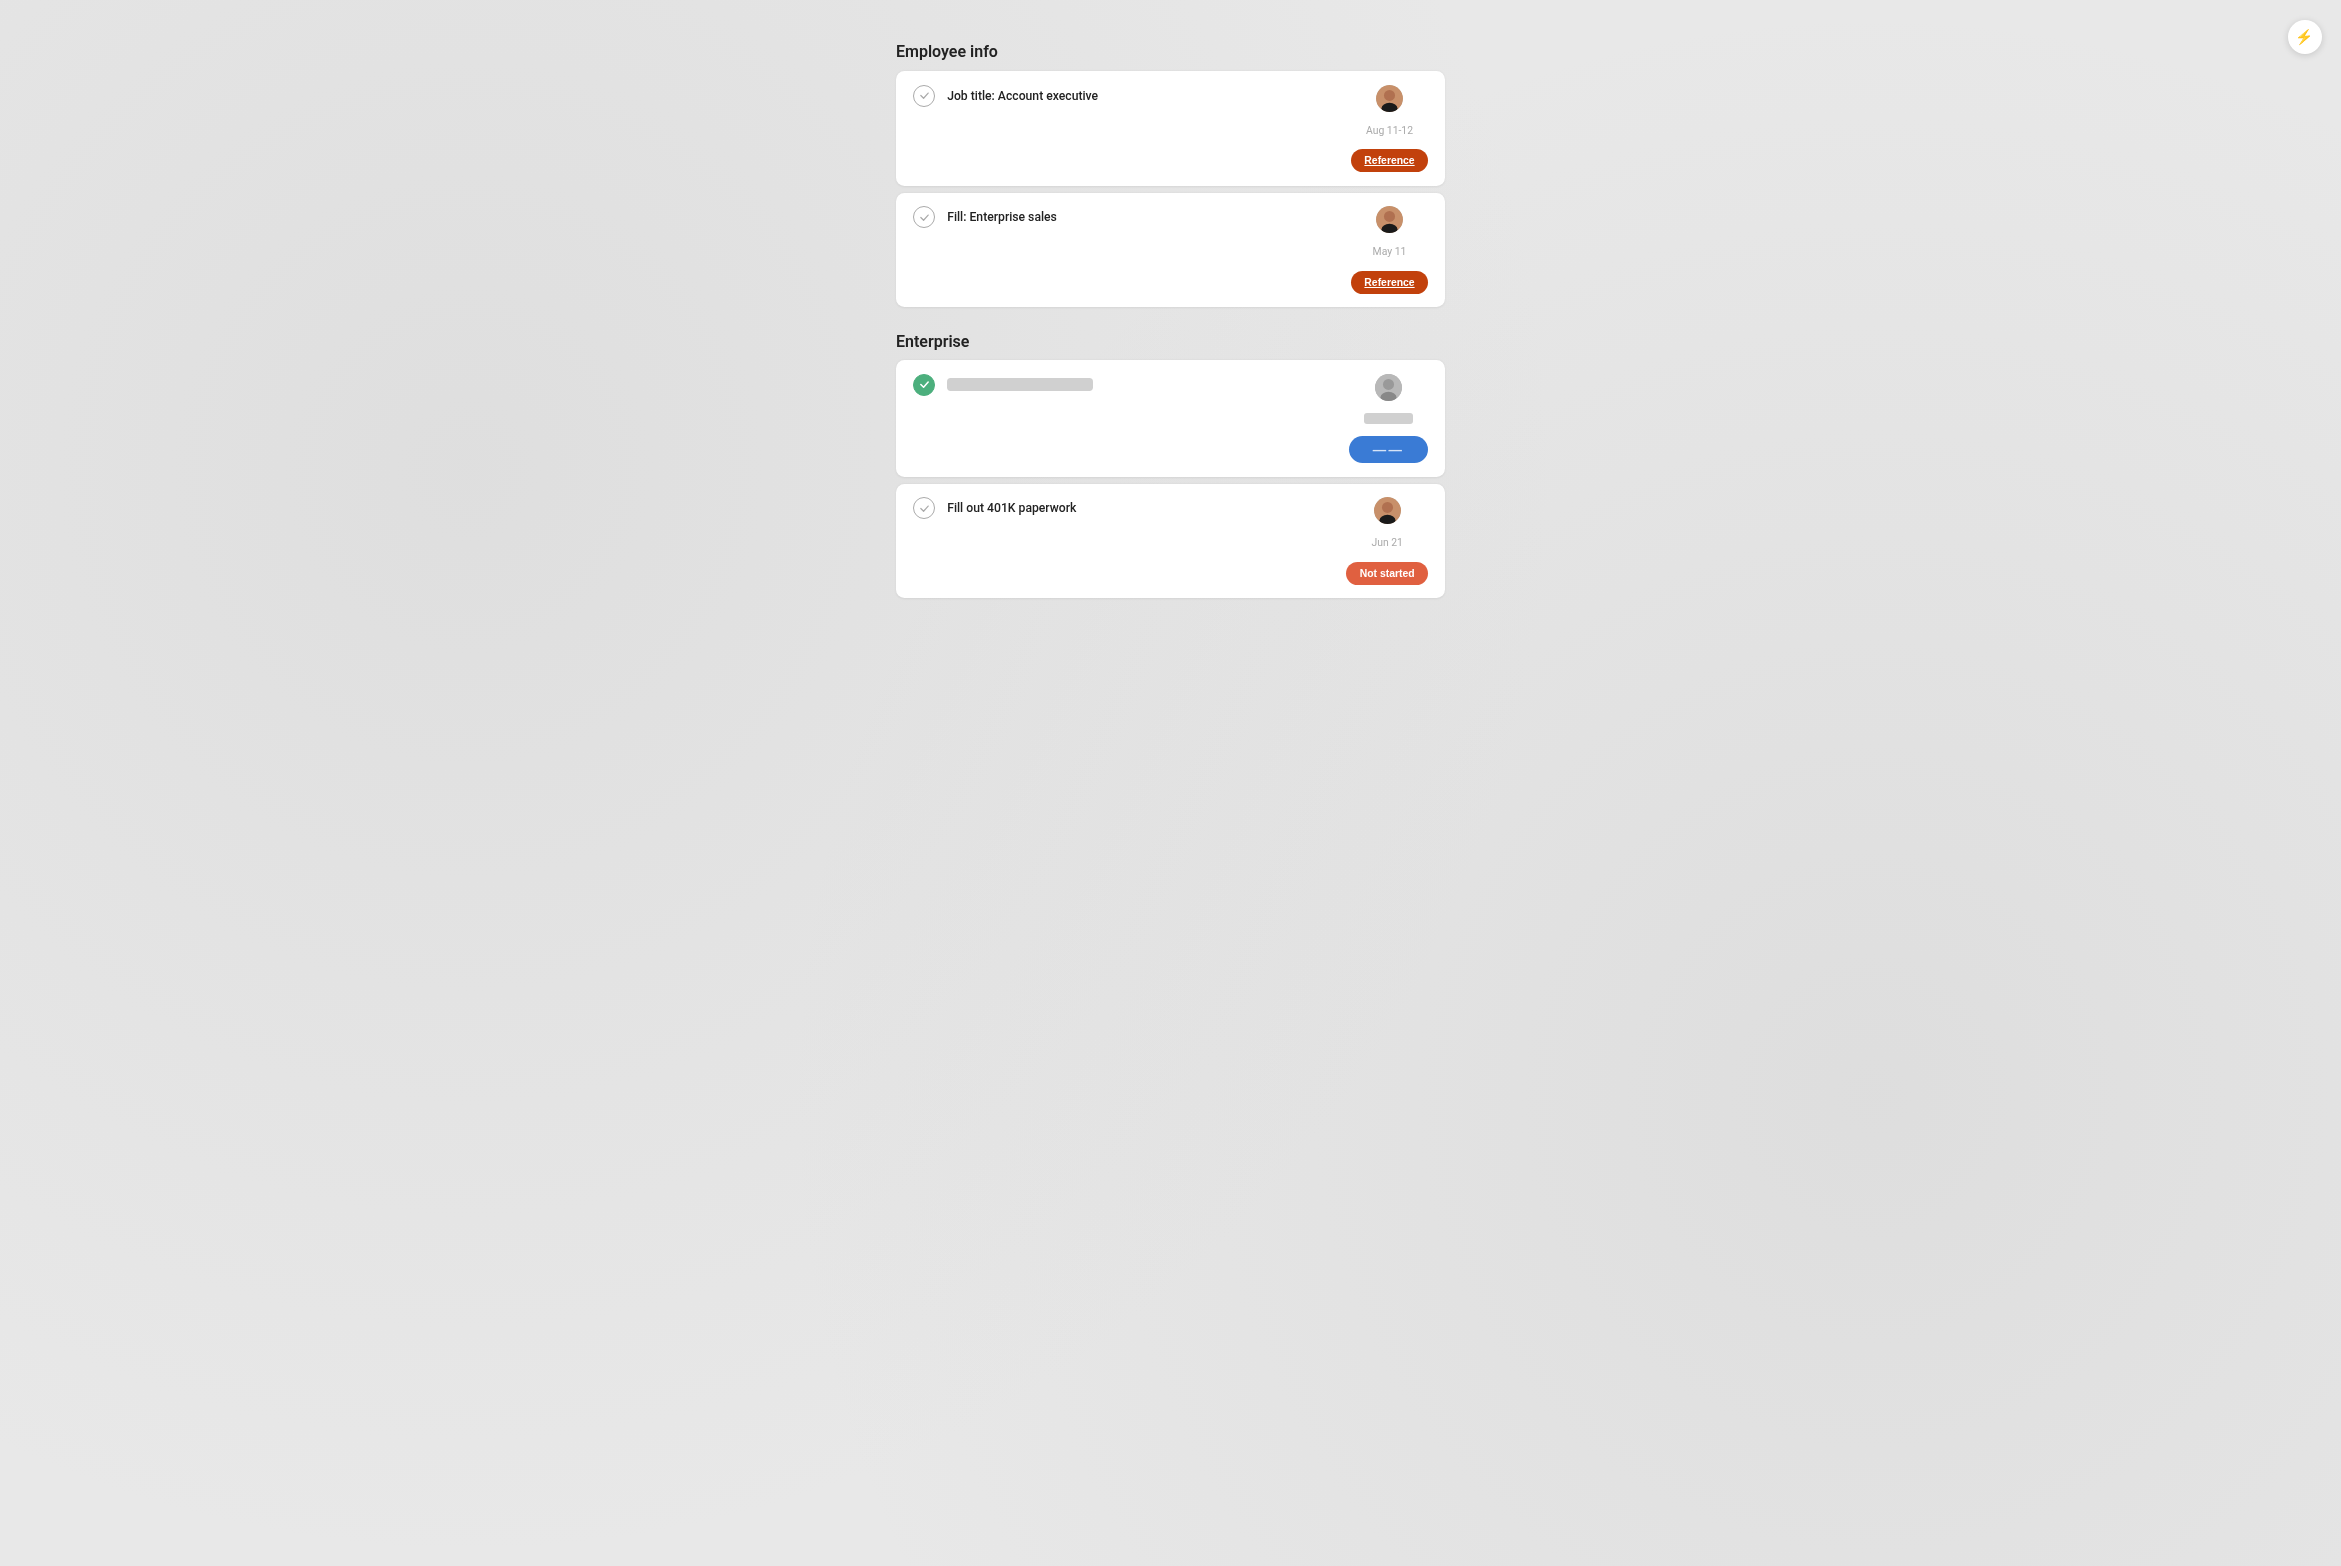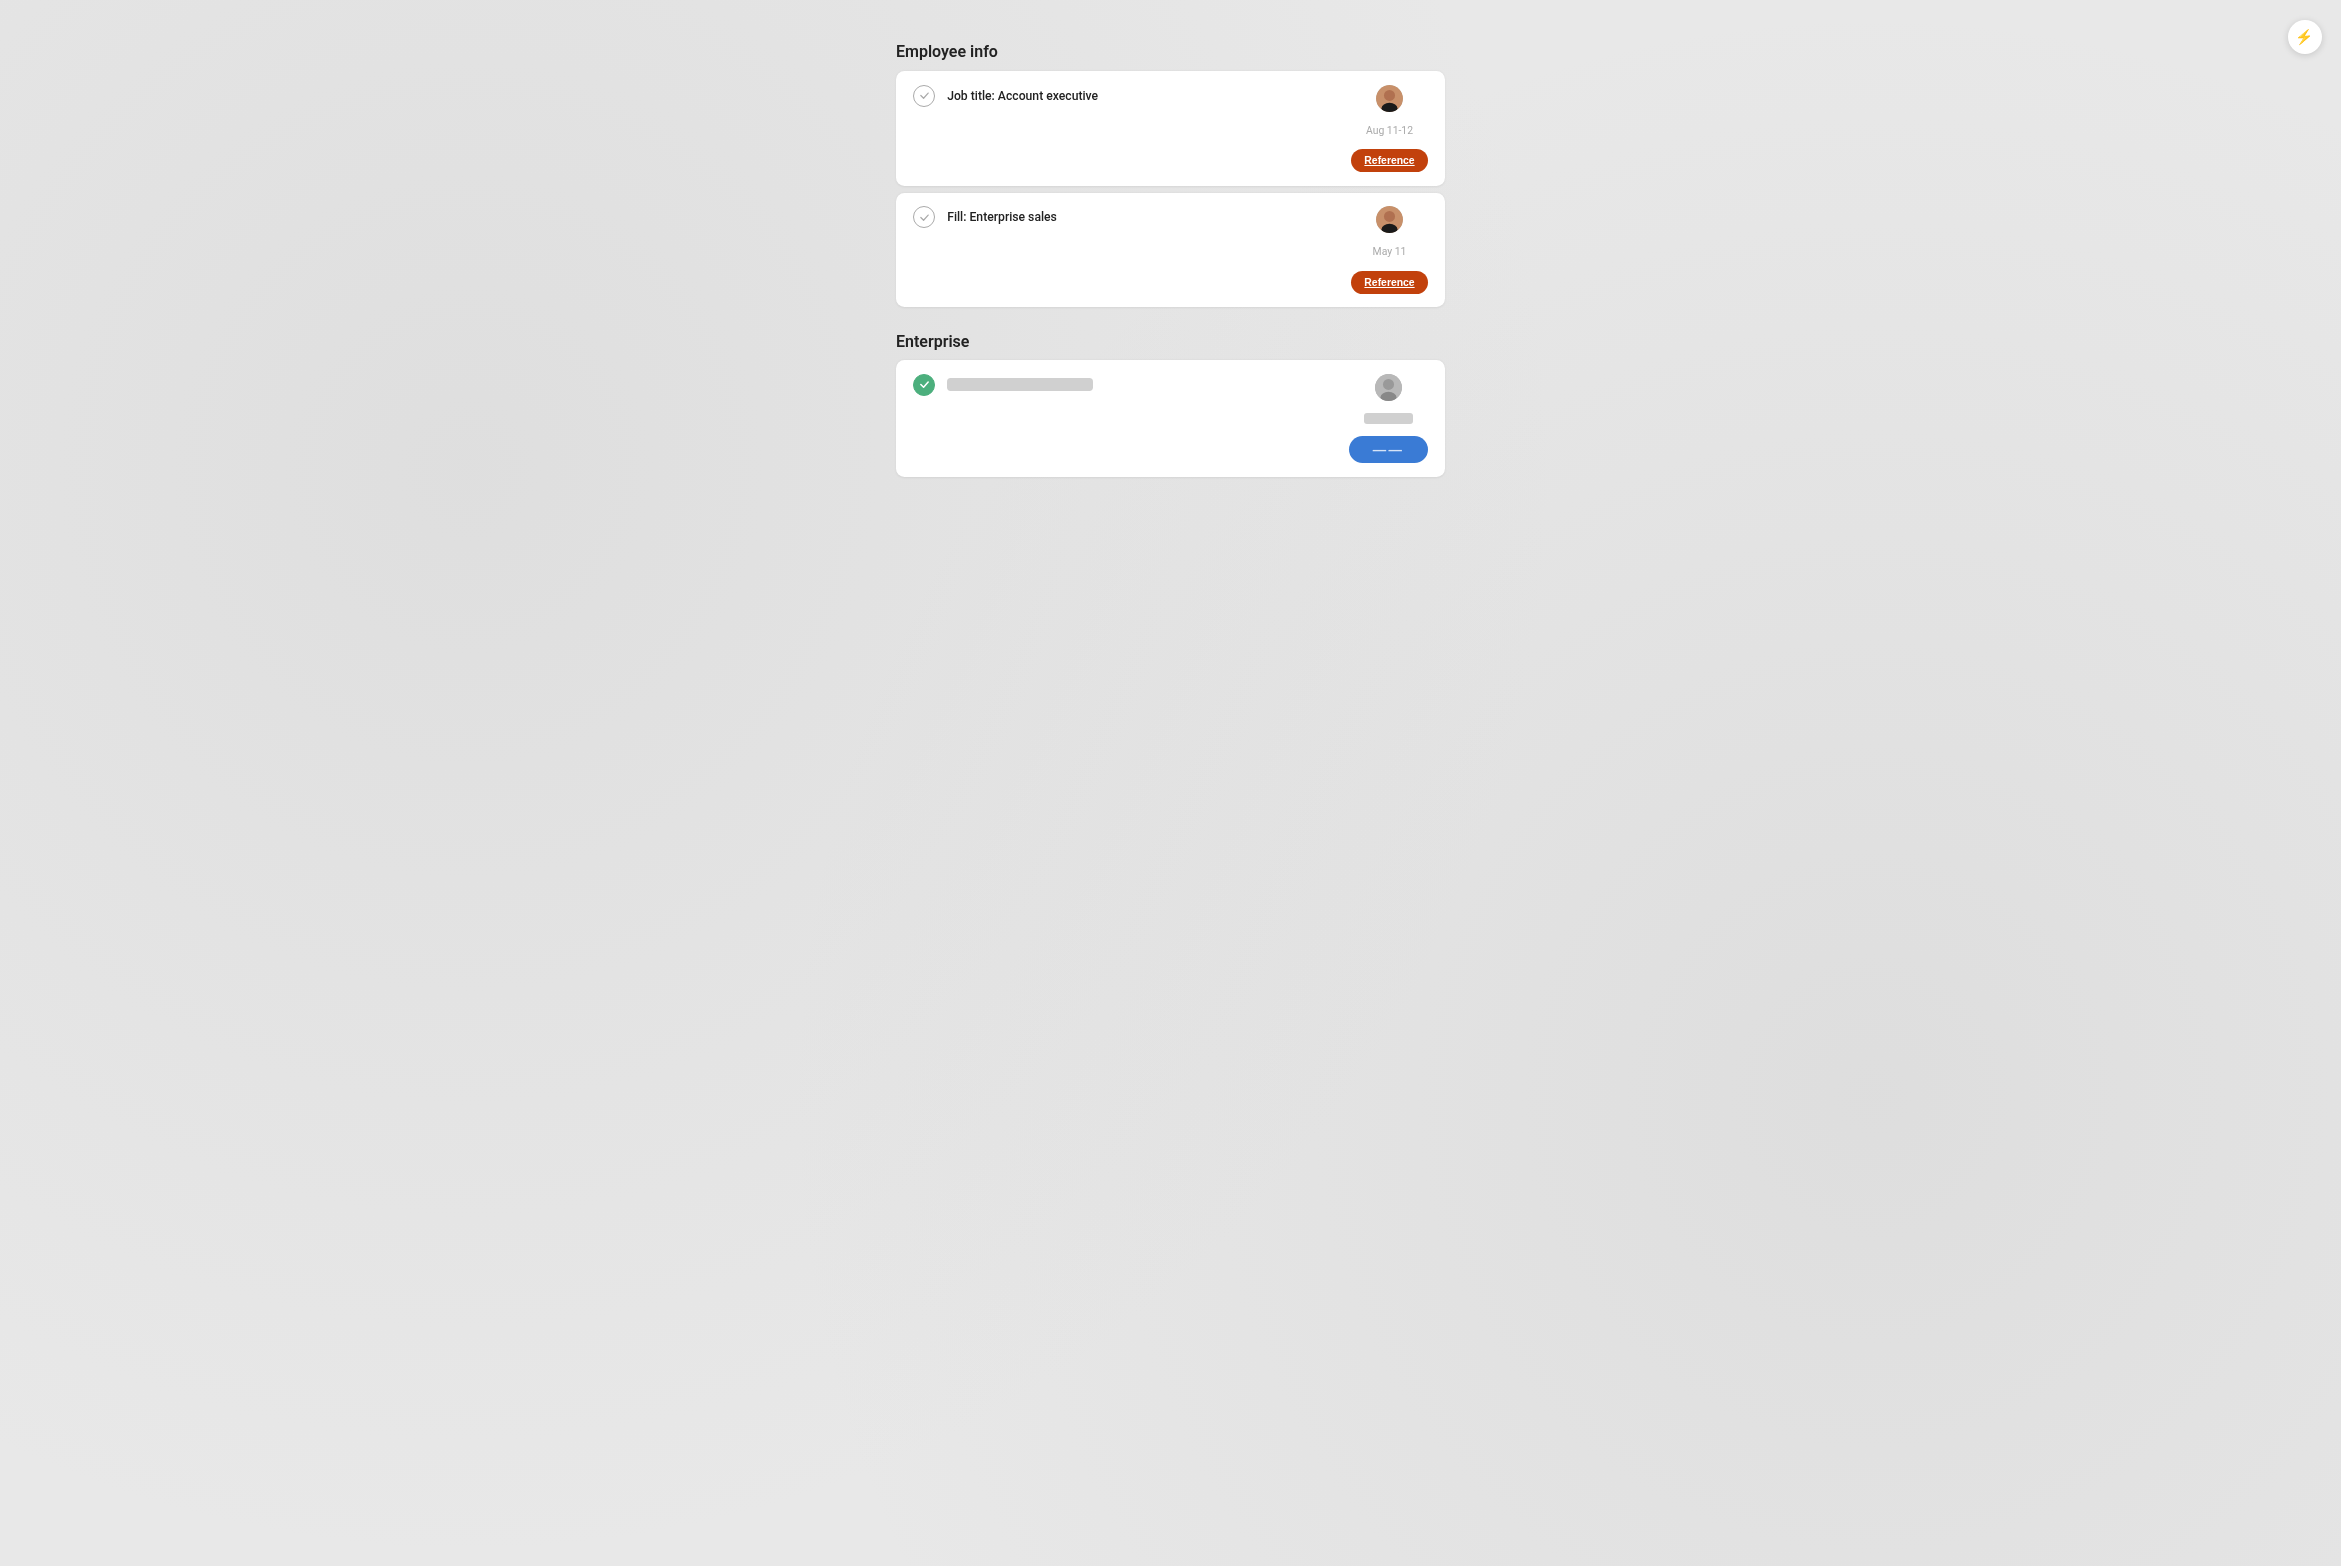"Fill out 401K paperwork" div.card { html: none -> <div> <div> <div> <svg> <path></path> </svg> </div> <span>Fill out 401K paperwork</span> </div> <div> <div> <svg> <circle></circle> <circle></circle> <ellipse></ellipse> </svg> </div> <span>Jun 21</span> <button>Not started</button> </div> </div> }
